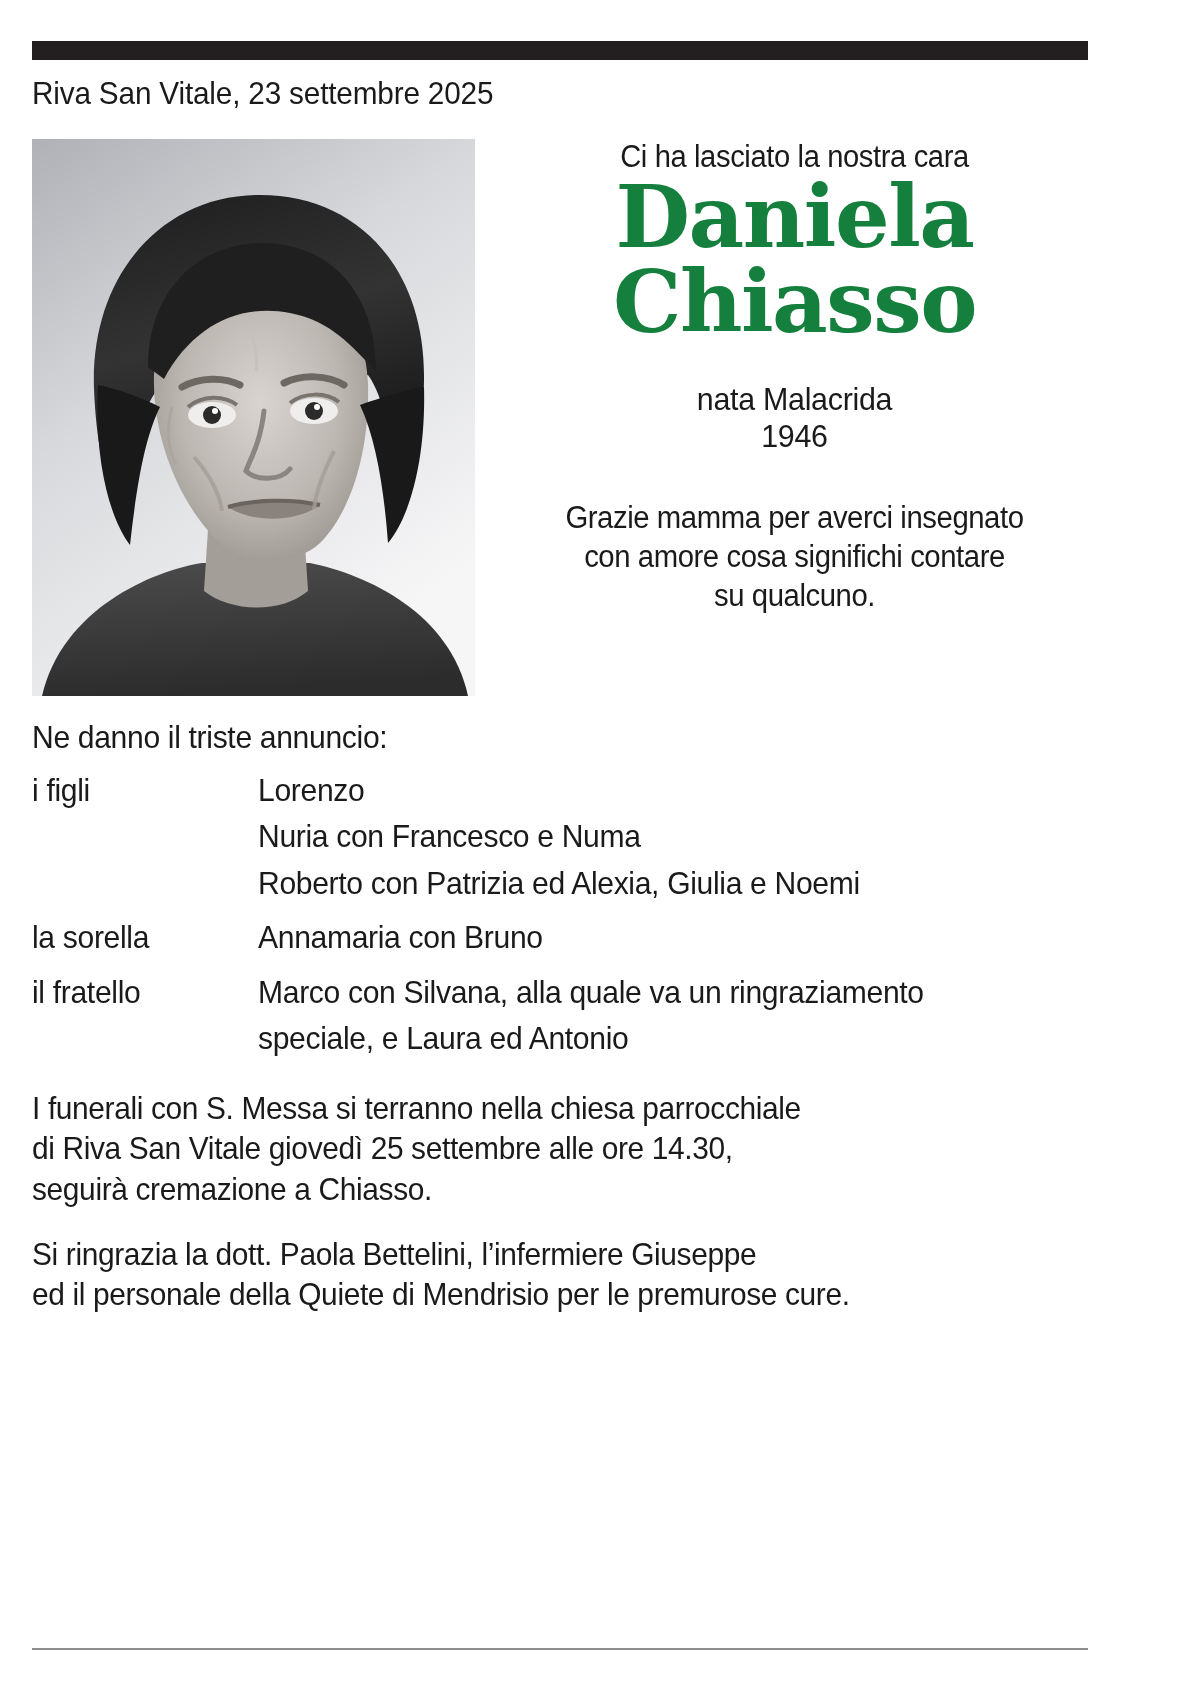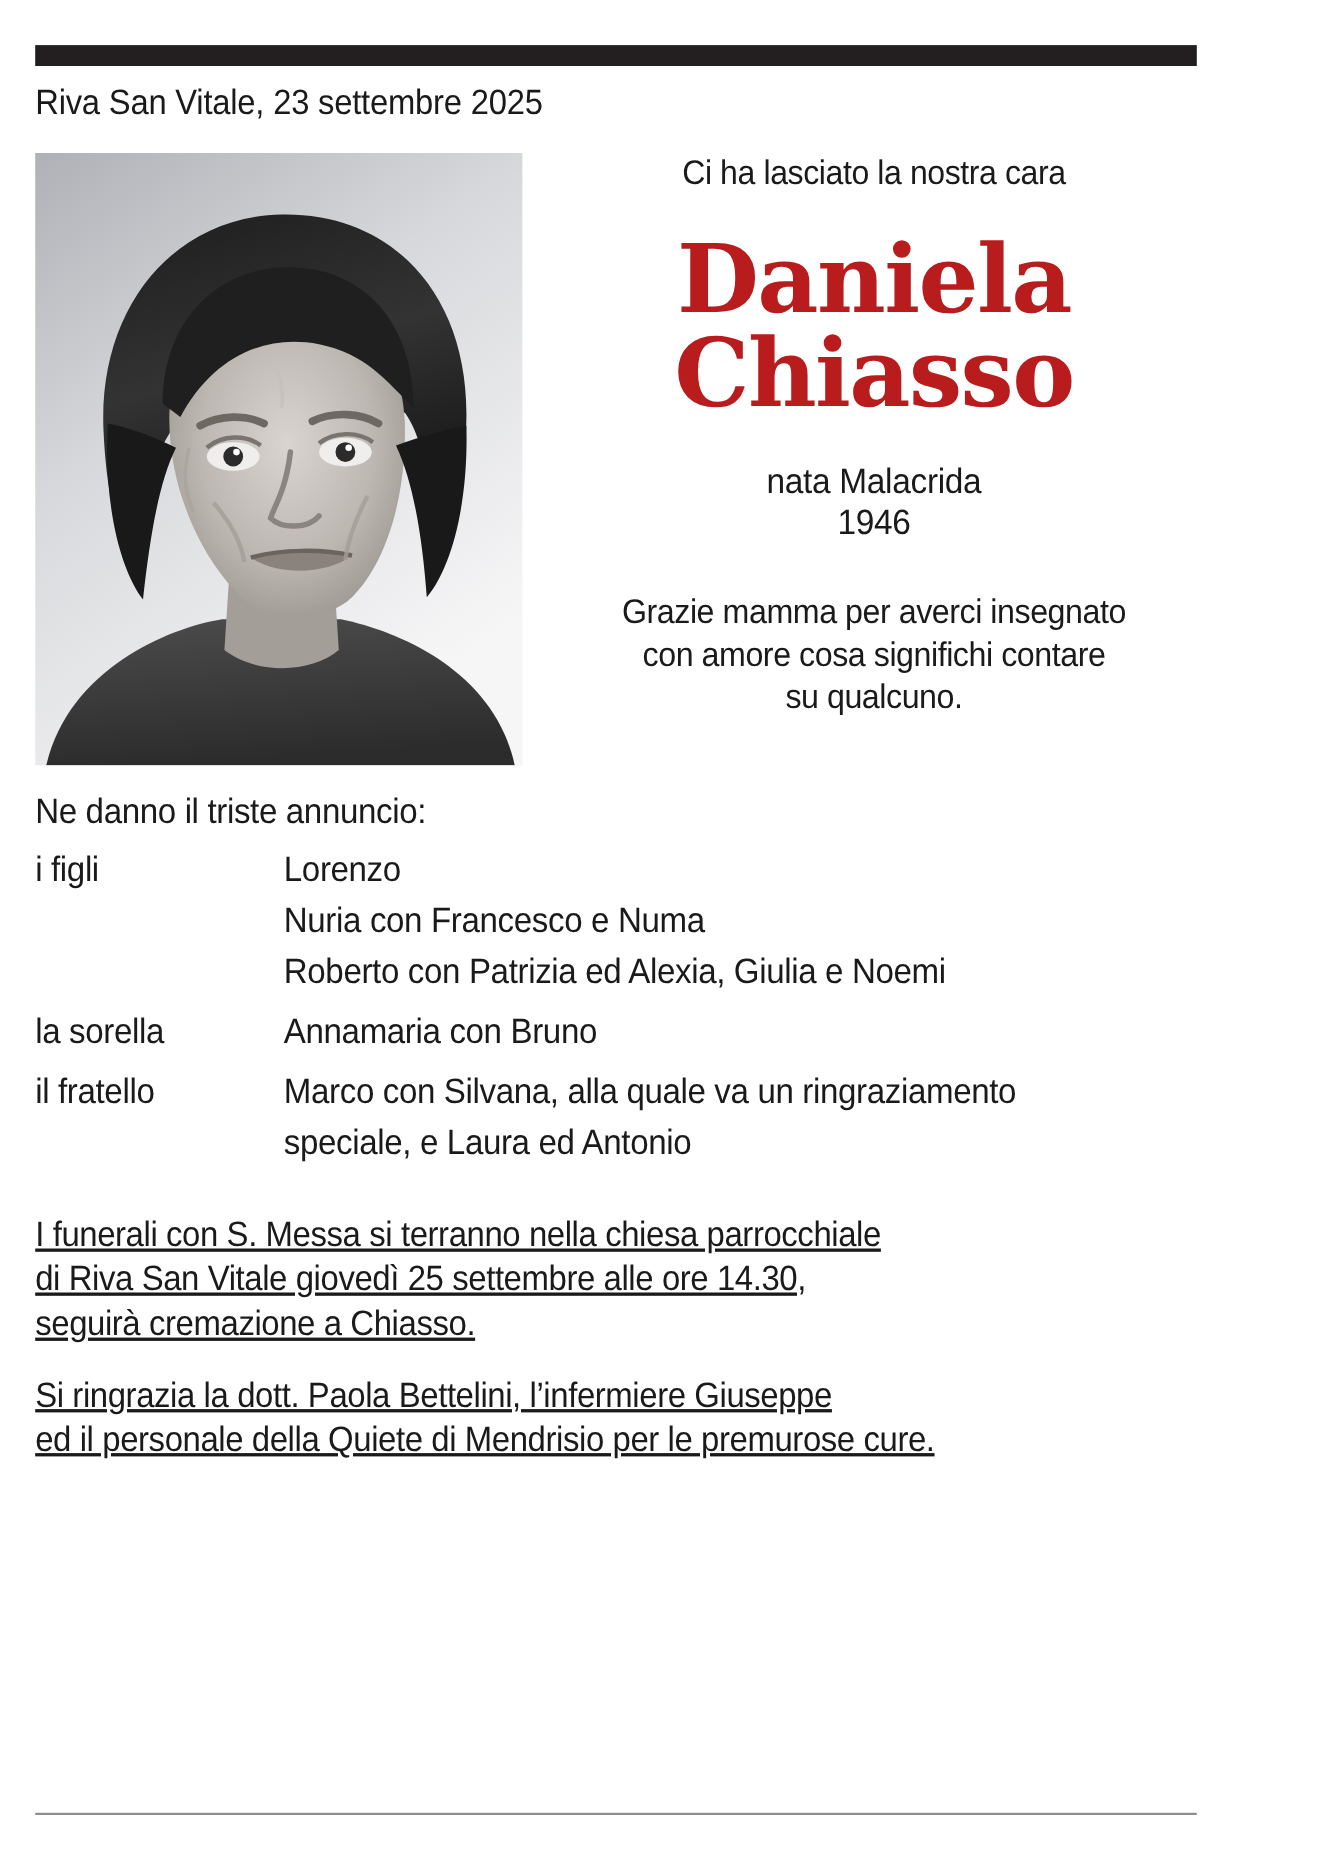"Daniela" .bigname { color: #b91c1c -> #15803d; margin-top: 38px -> none }
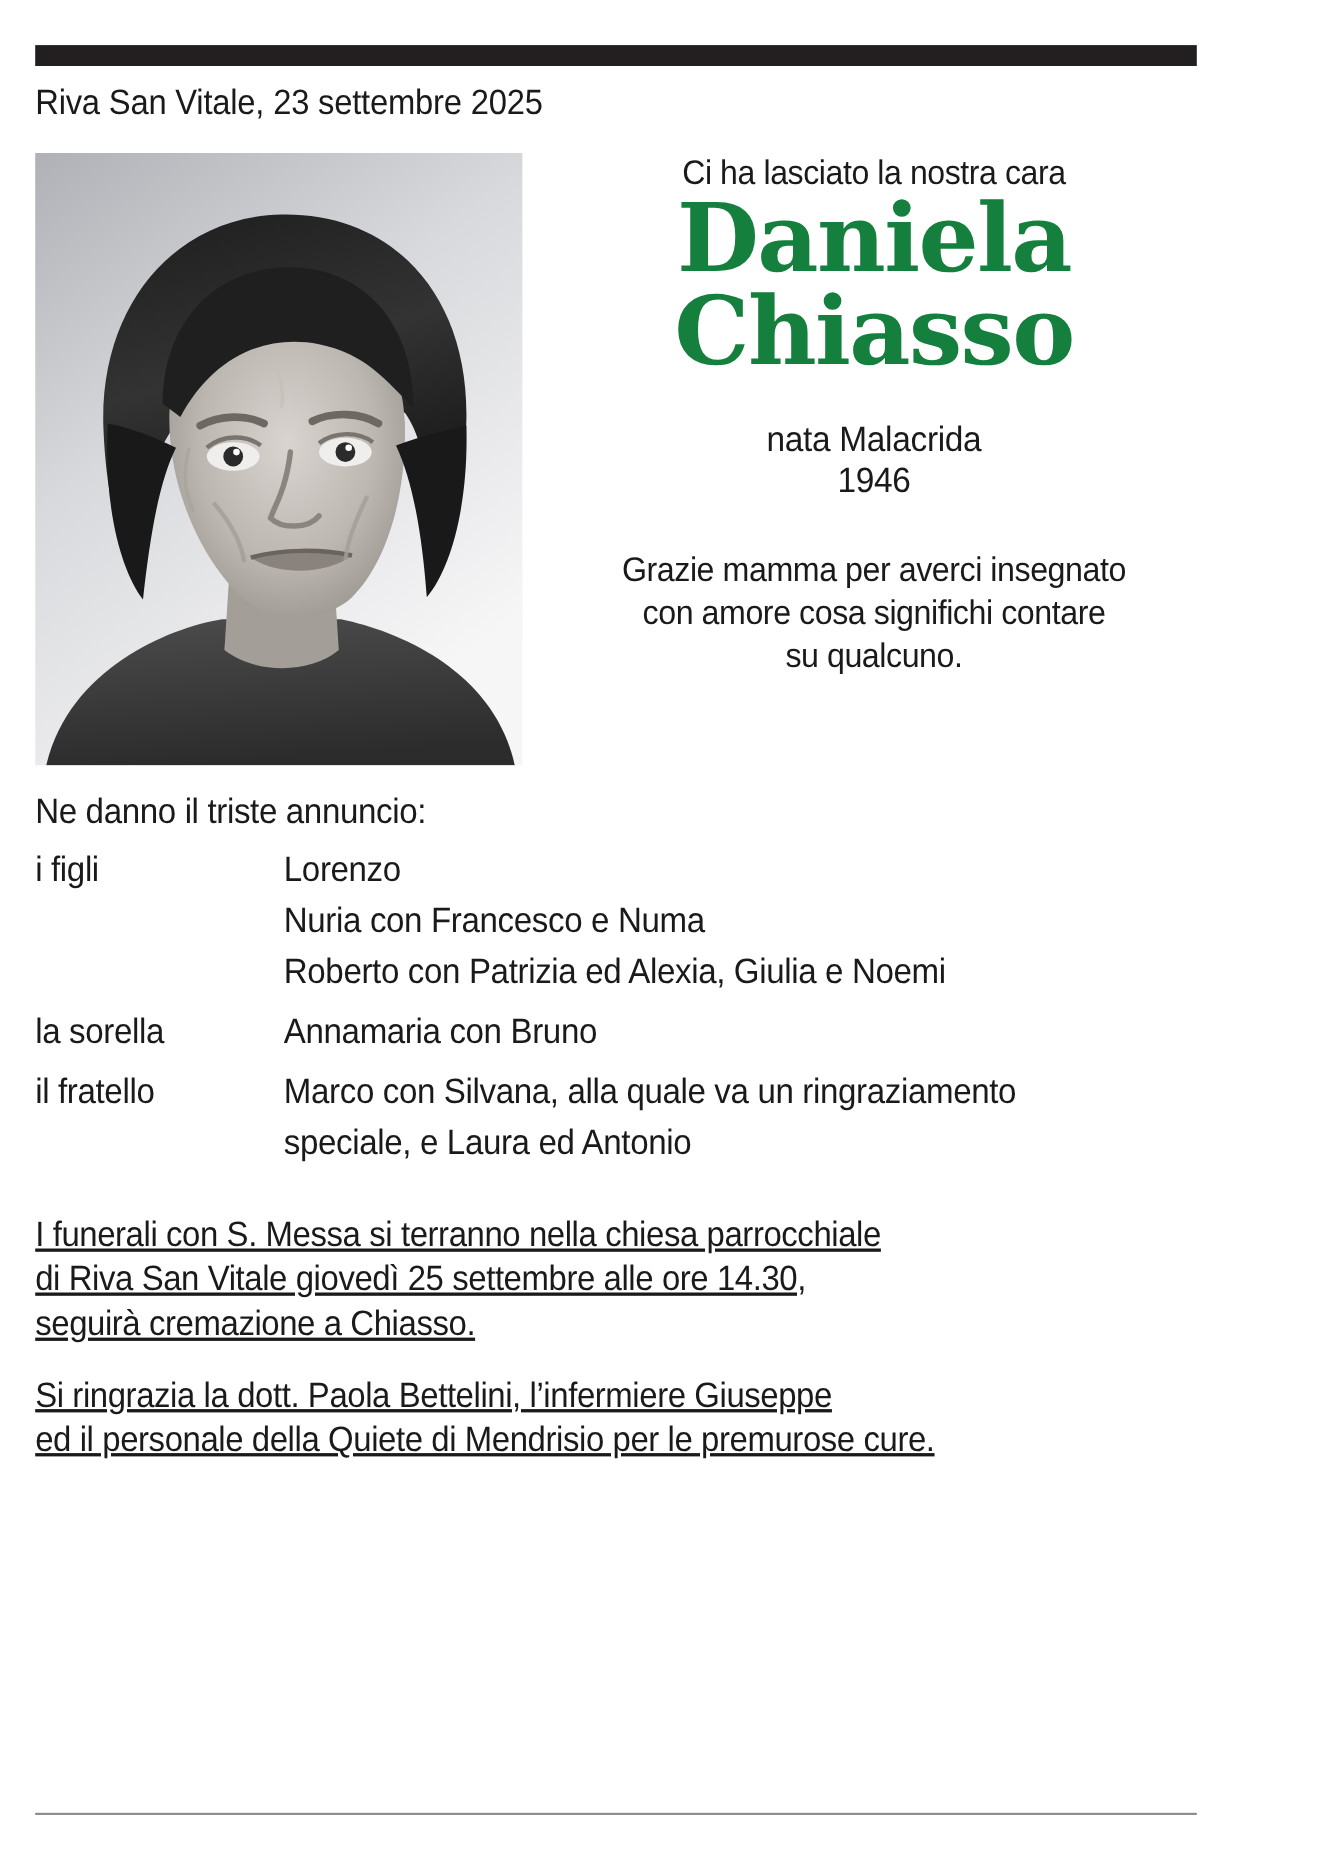"I funerali con S. Messa" .details { margin-top: 46px -> 32px; text-decoration: underline -> none }
